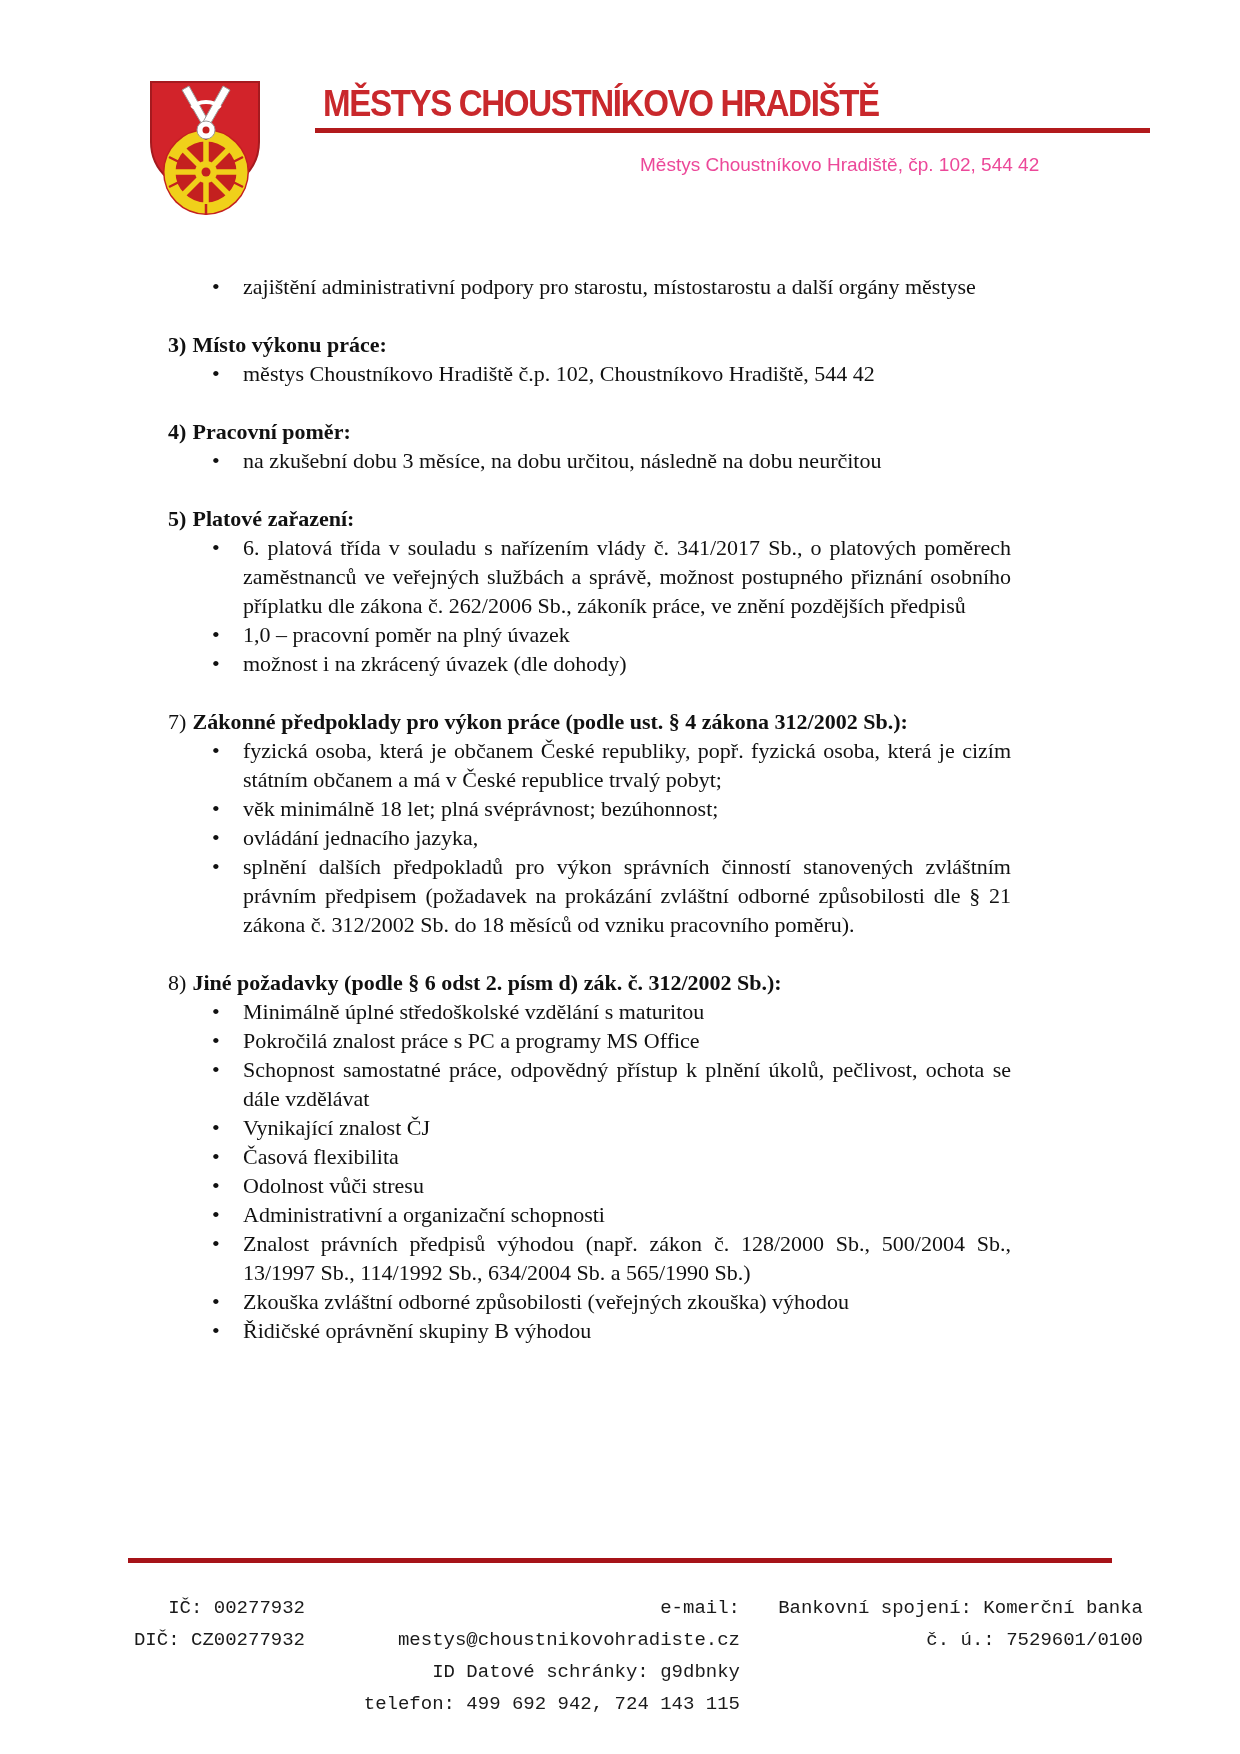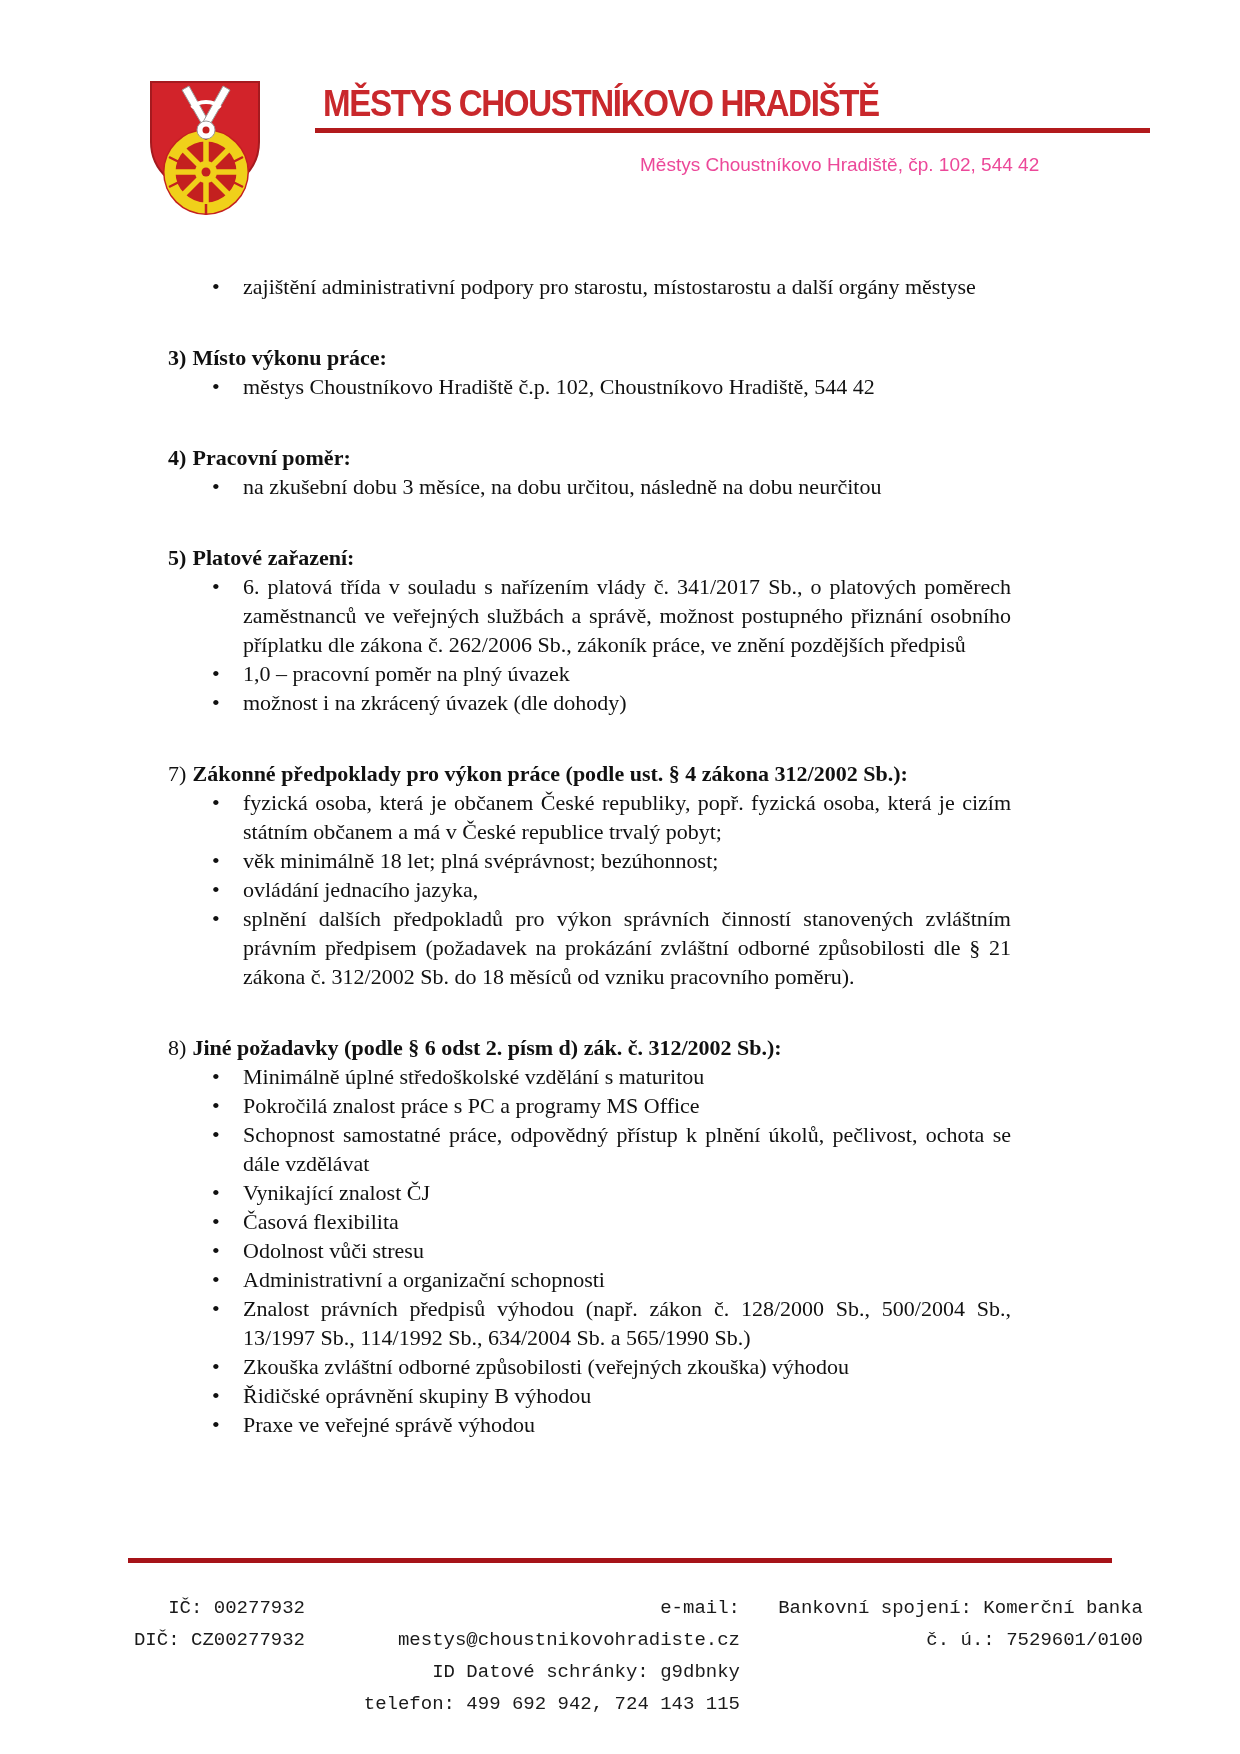"3) Místo výkonu práce:" .sec-heading { margin-top: 42px -> 29px }
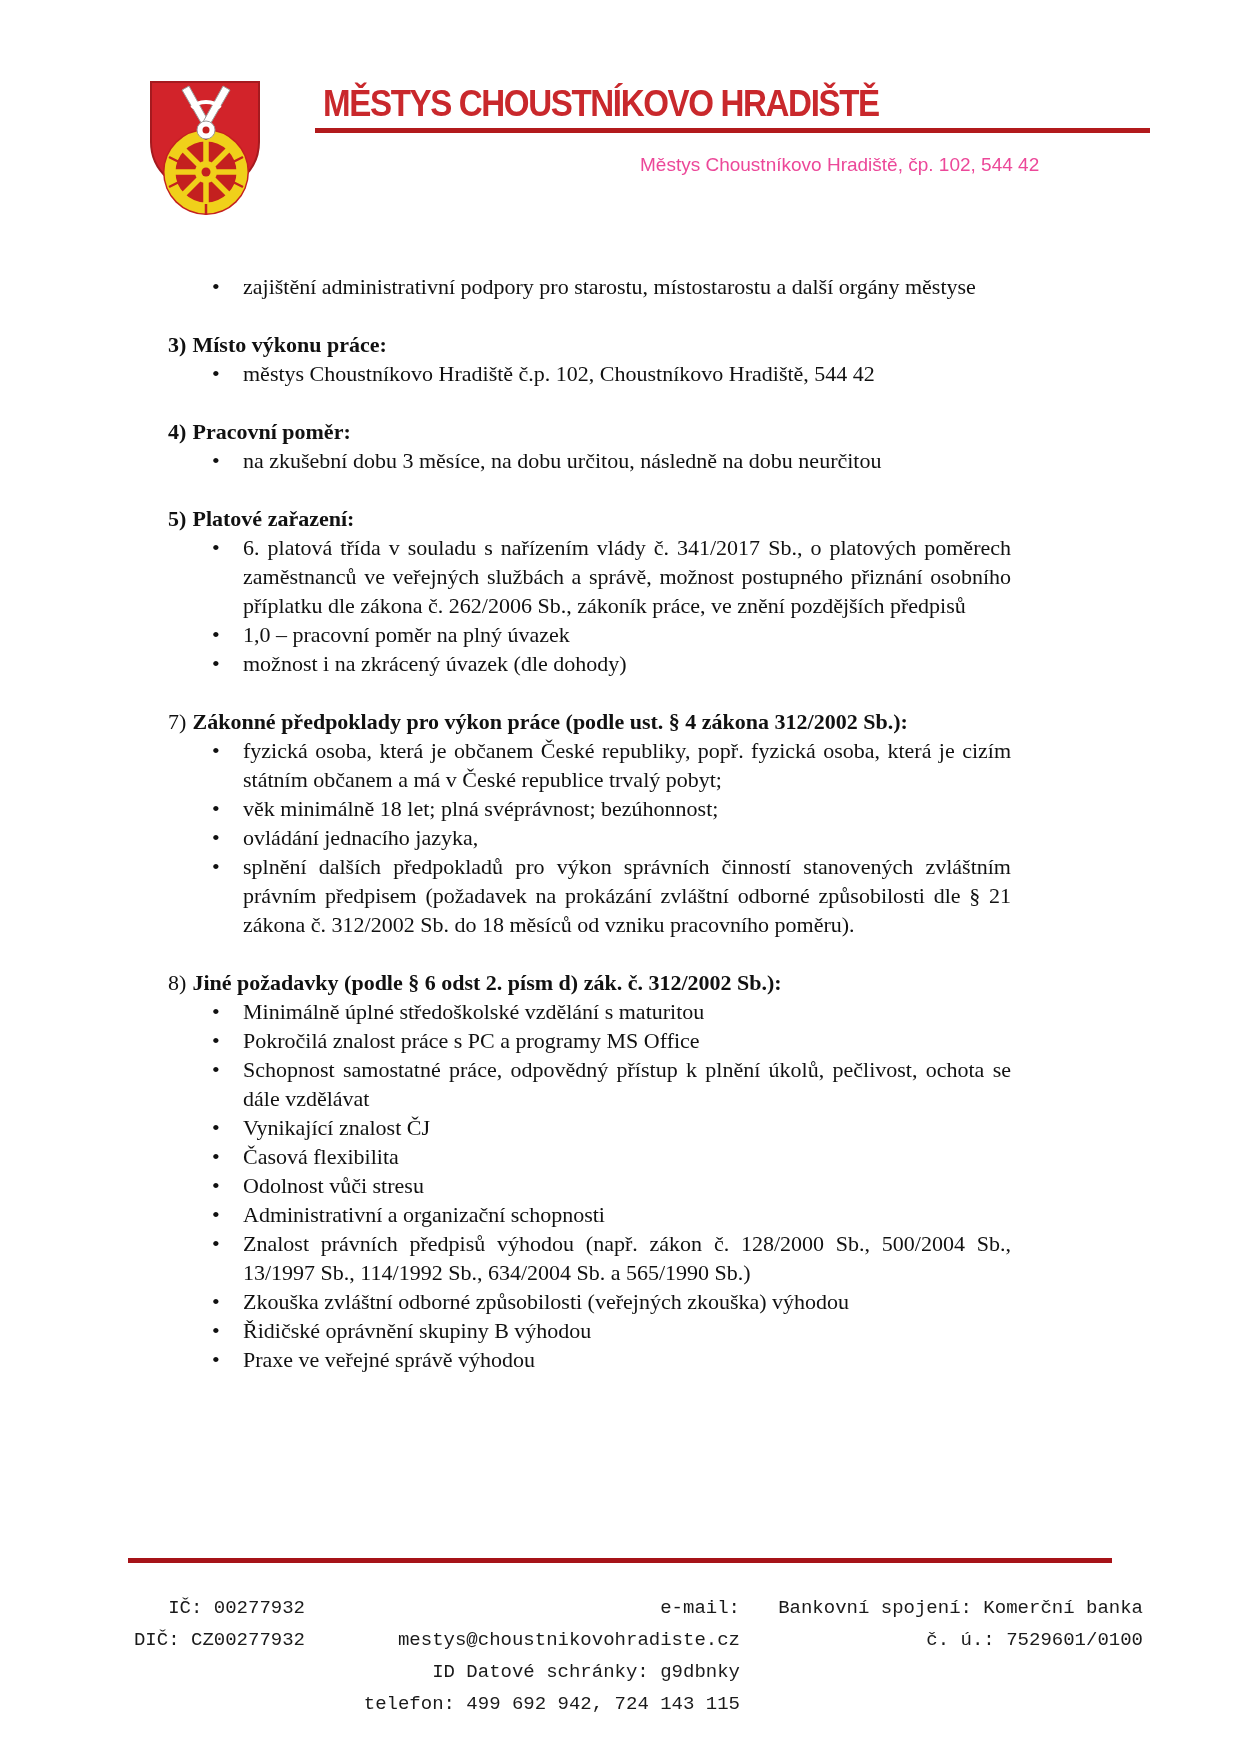"Praxe ve veřejné správě výhodou" li { html: <li>Praxe ve veřejné správě výhodou</li> -> none }
